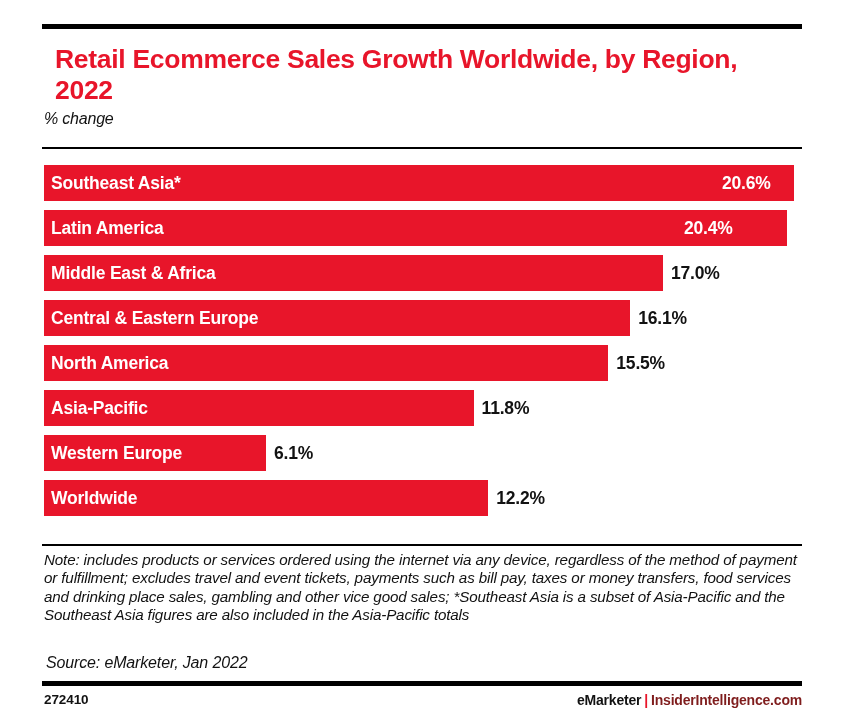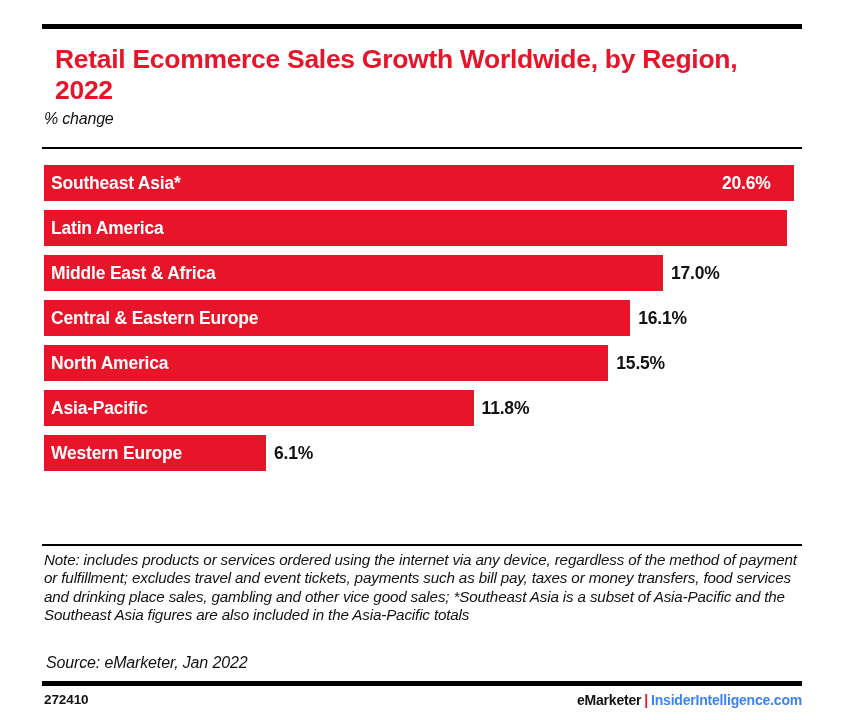"20.4%" span.bar-value { margin-top: 29px -> none }
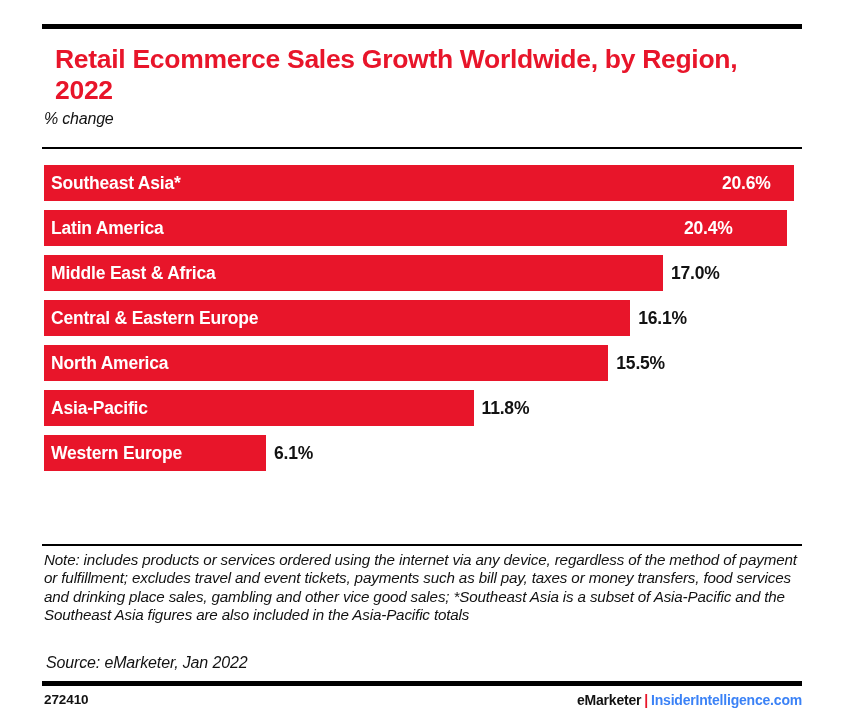"Worldwide" div.bar-row { html: none -> <div> <div></div> <span>Worldwide</span> <span>12.2%</span> </div> }
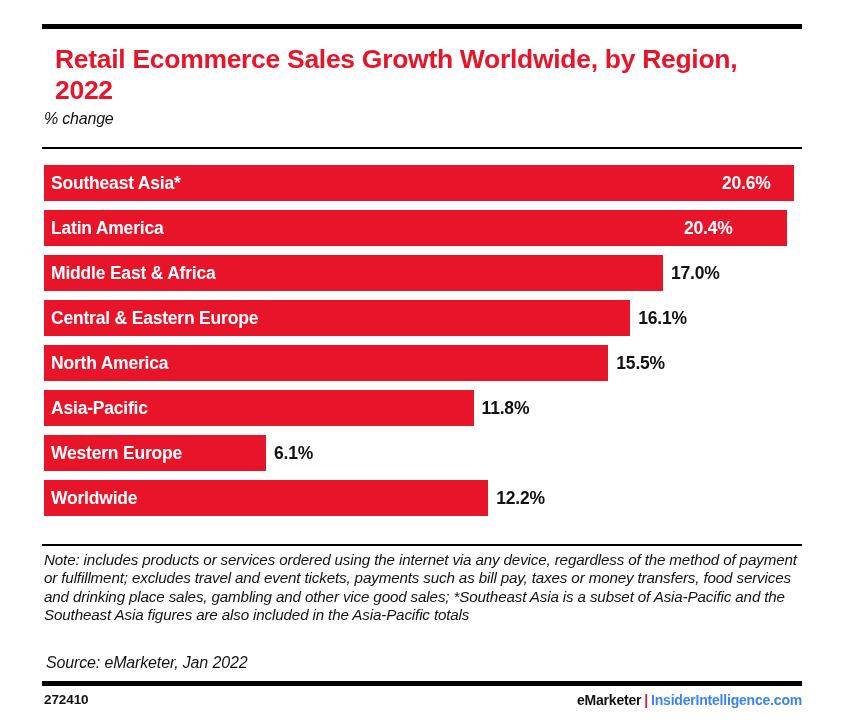"InsiderIntelligence.com" #footer-brand .dom { color: #3b82f6 -> #7f1d1d }
